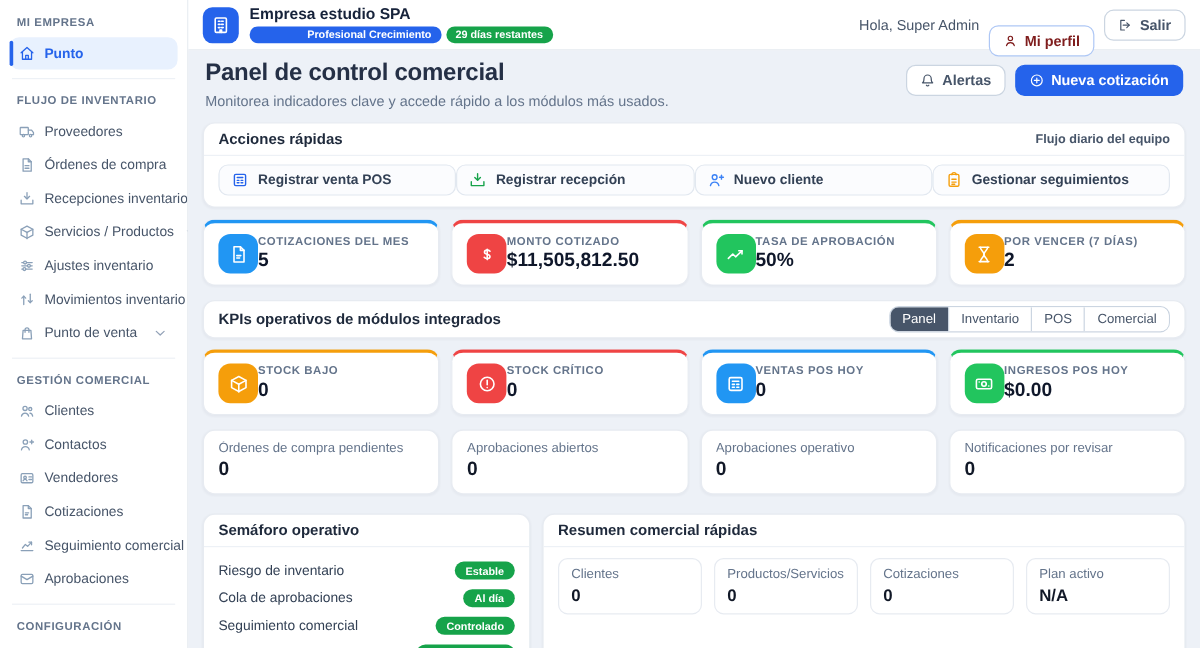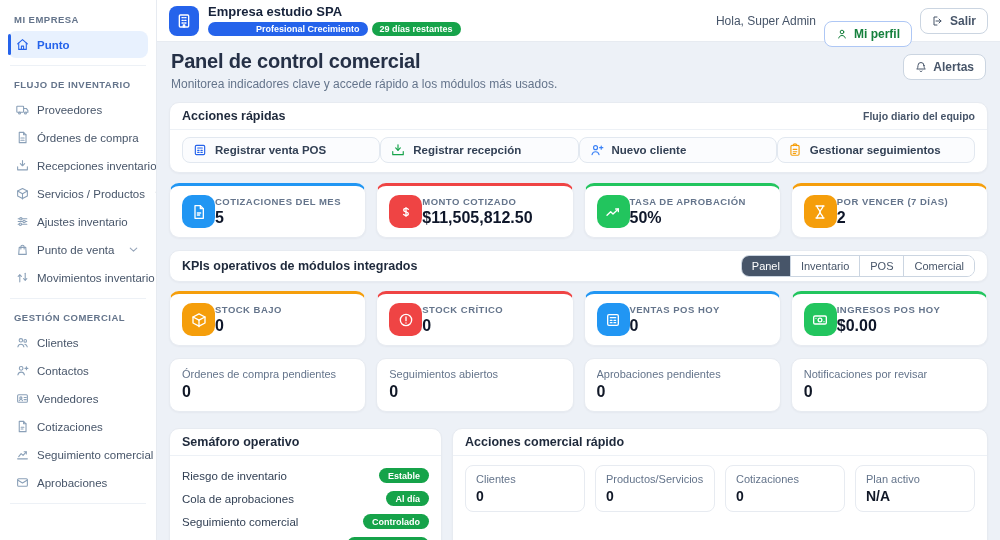"Mi perfil" .btn-profile { color: #15803d -> #7f1d1d }
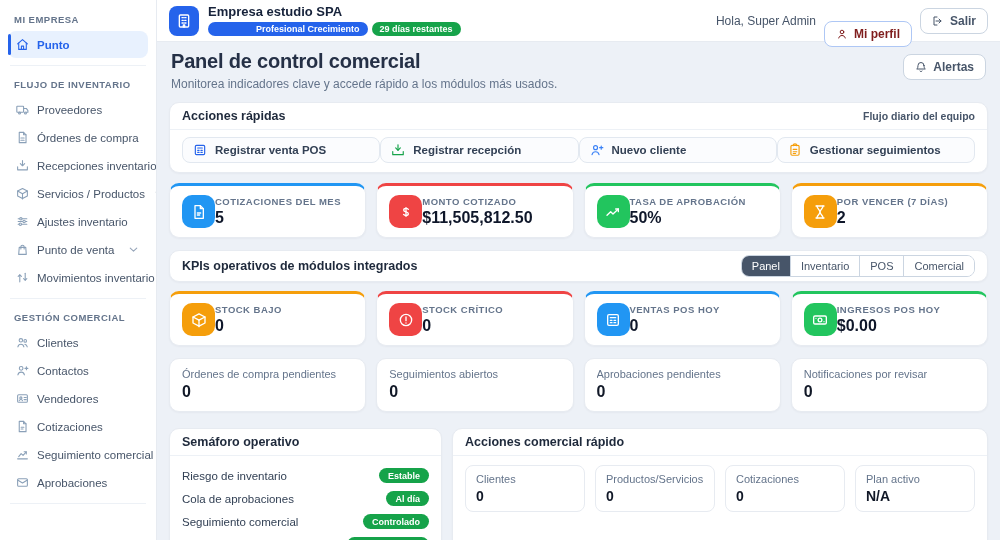"Nueva cotización" button.btn { html: none -> <button> <span> <svg> <circle></circle> <path></path> </svg> </span> <span>Nueva cotización</span> </button> }
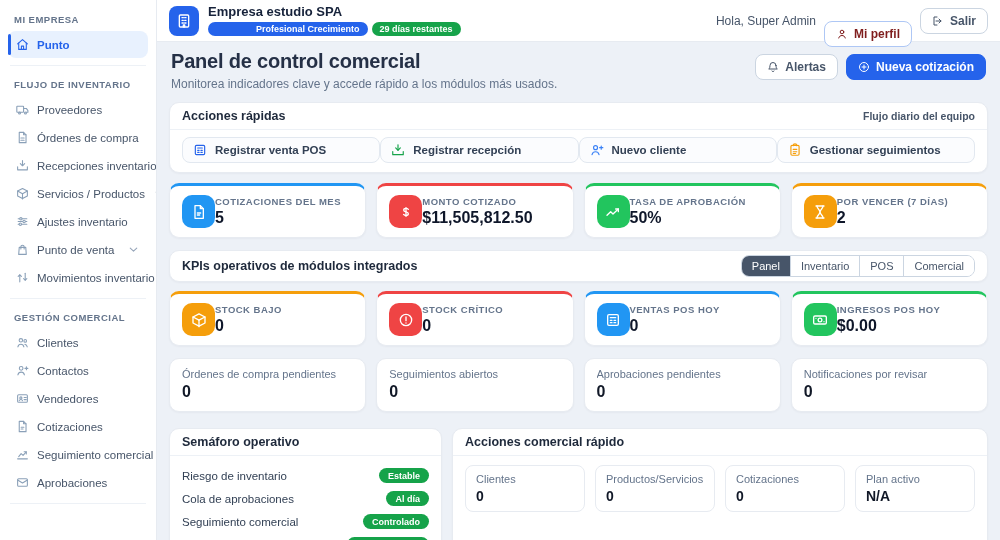"Punto de venta" div.side-item { order: before "Movimientos inventario" -> after "Movimientos inventario" }
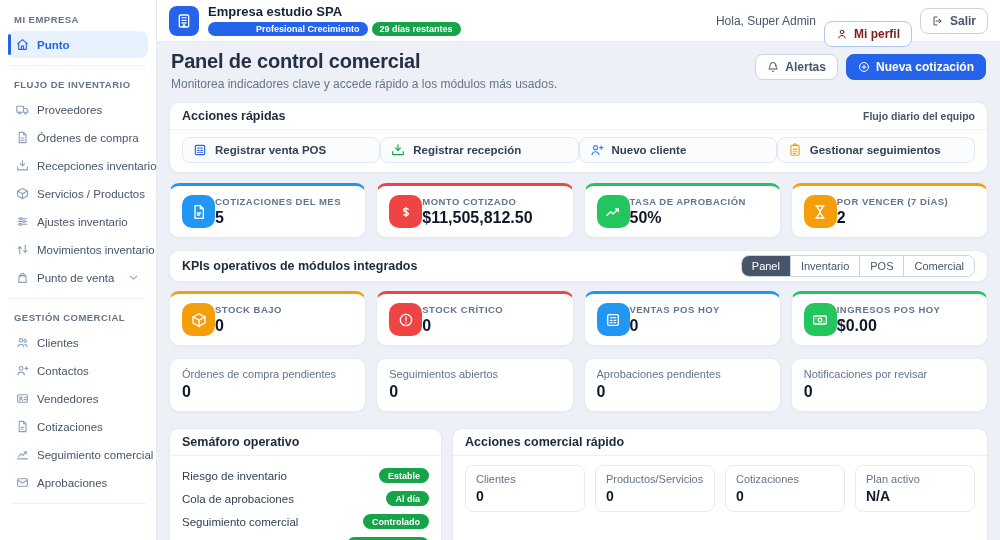"Seguimientos abiertos" div.stat-label { text: Seguimientos -> Aprobaciones }
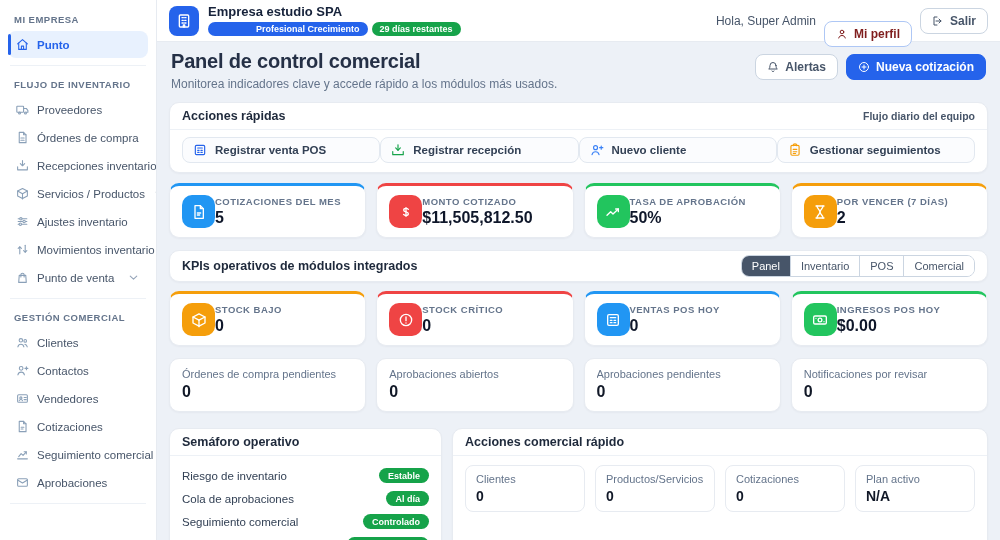"Aprobaciones pendientes" div.stat-label { text: pendientes -> operativo }
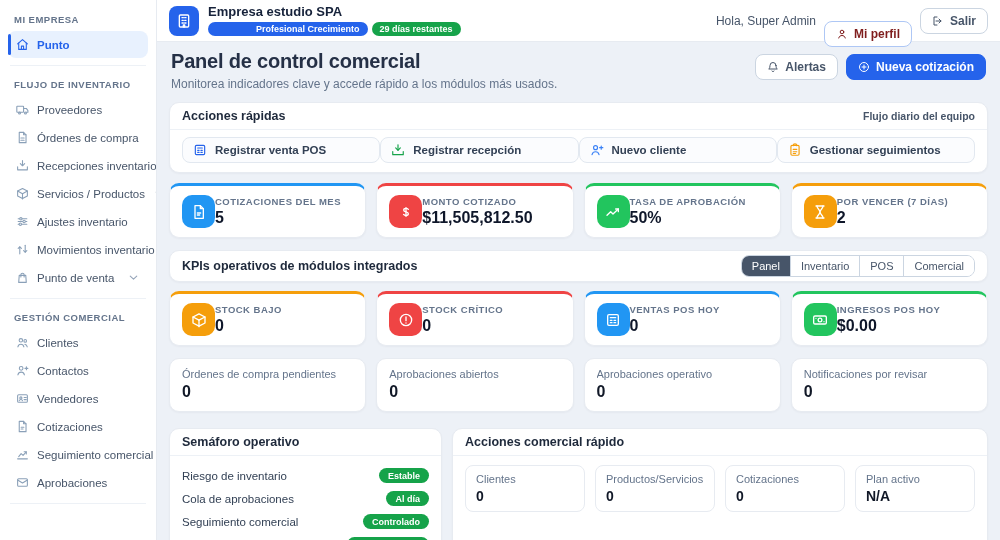"Acciones comercial rápido" span.card-title { text: Acciones comercial rápido -> Resumen comercial rápidas }
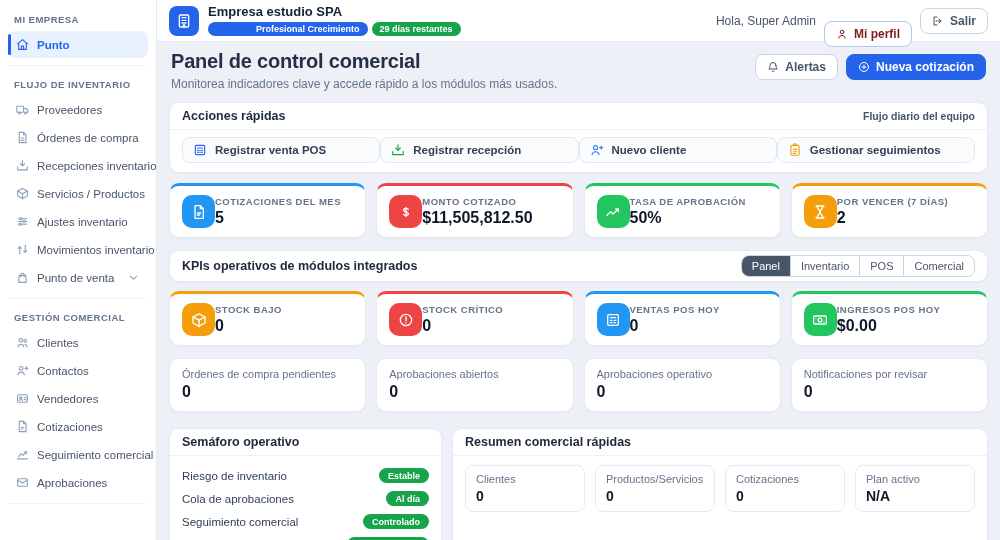"CONFIGURACIÓN" div.side-section-label { html: none -> <div>CONFIGURACIÓN</div> }
